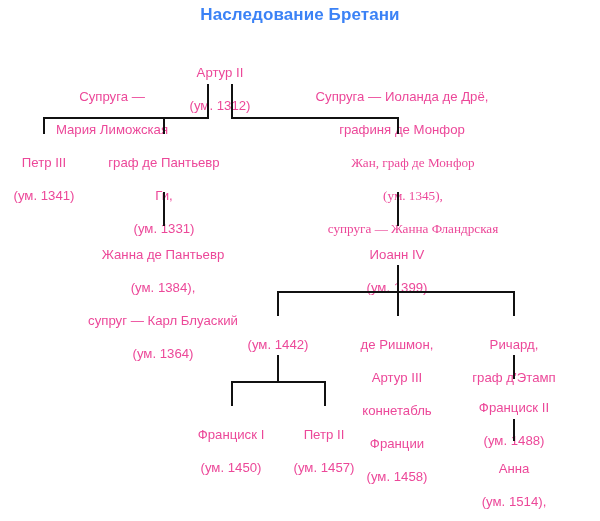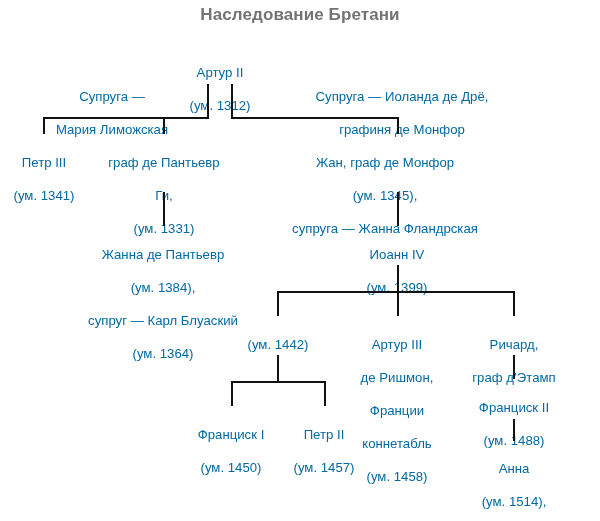"Наследование Бретани" .title { color: #737373 -> #3b82f6 }
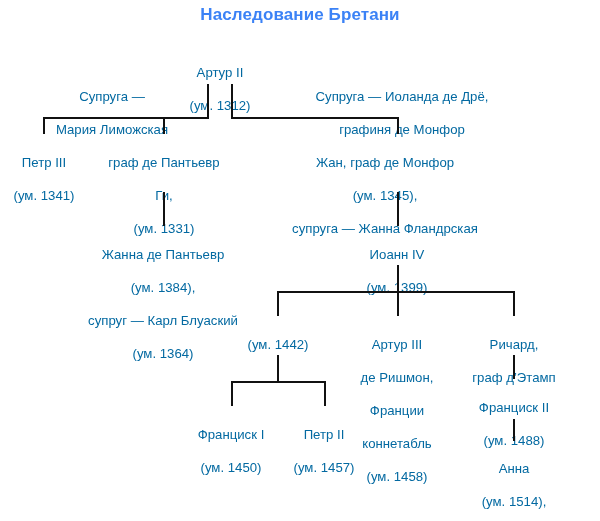"Артур II" .node { color: #0369a1 -> #ec4899 }
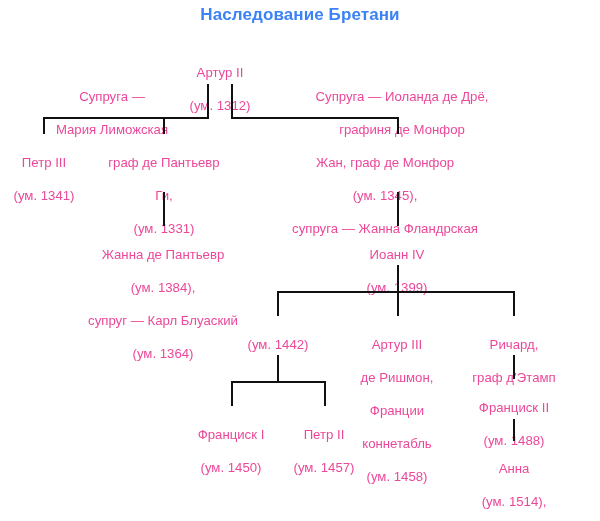"Жан, граф де Монфор" div.node { font-family: none -> Liberation Serif, serif; left: 260px -> 288px }
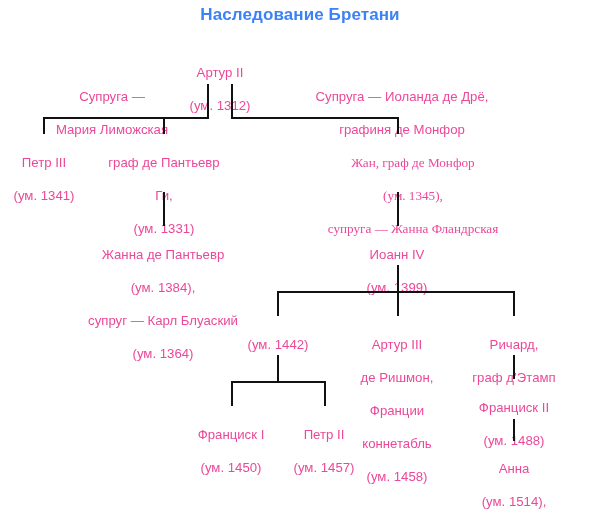"Артур III" span.ln { order: before "де Ришмон," -> after "де Ришмон," }
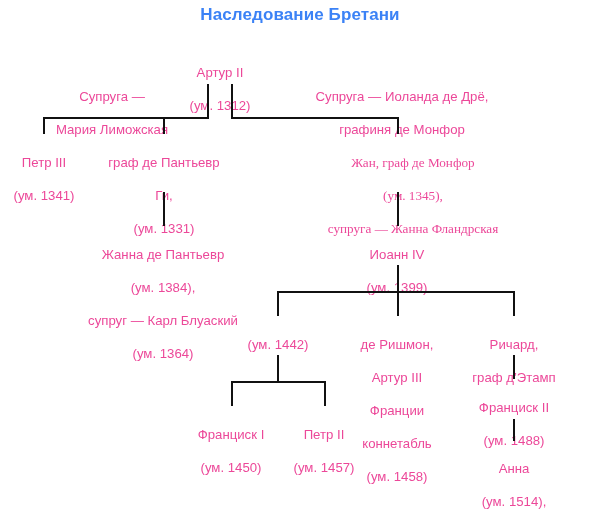"Франции" span.ln { order: before "коннетабль" -> after "коннетабль" }
